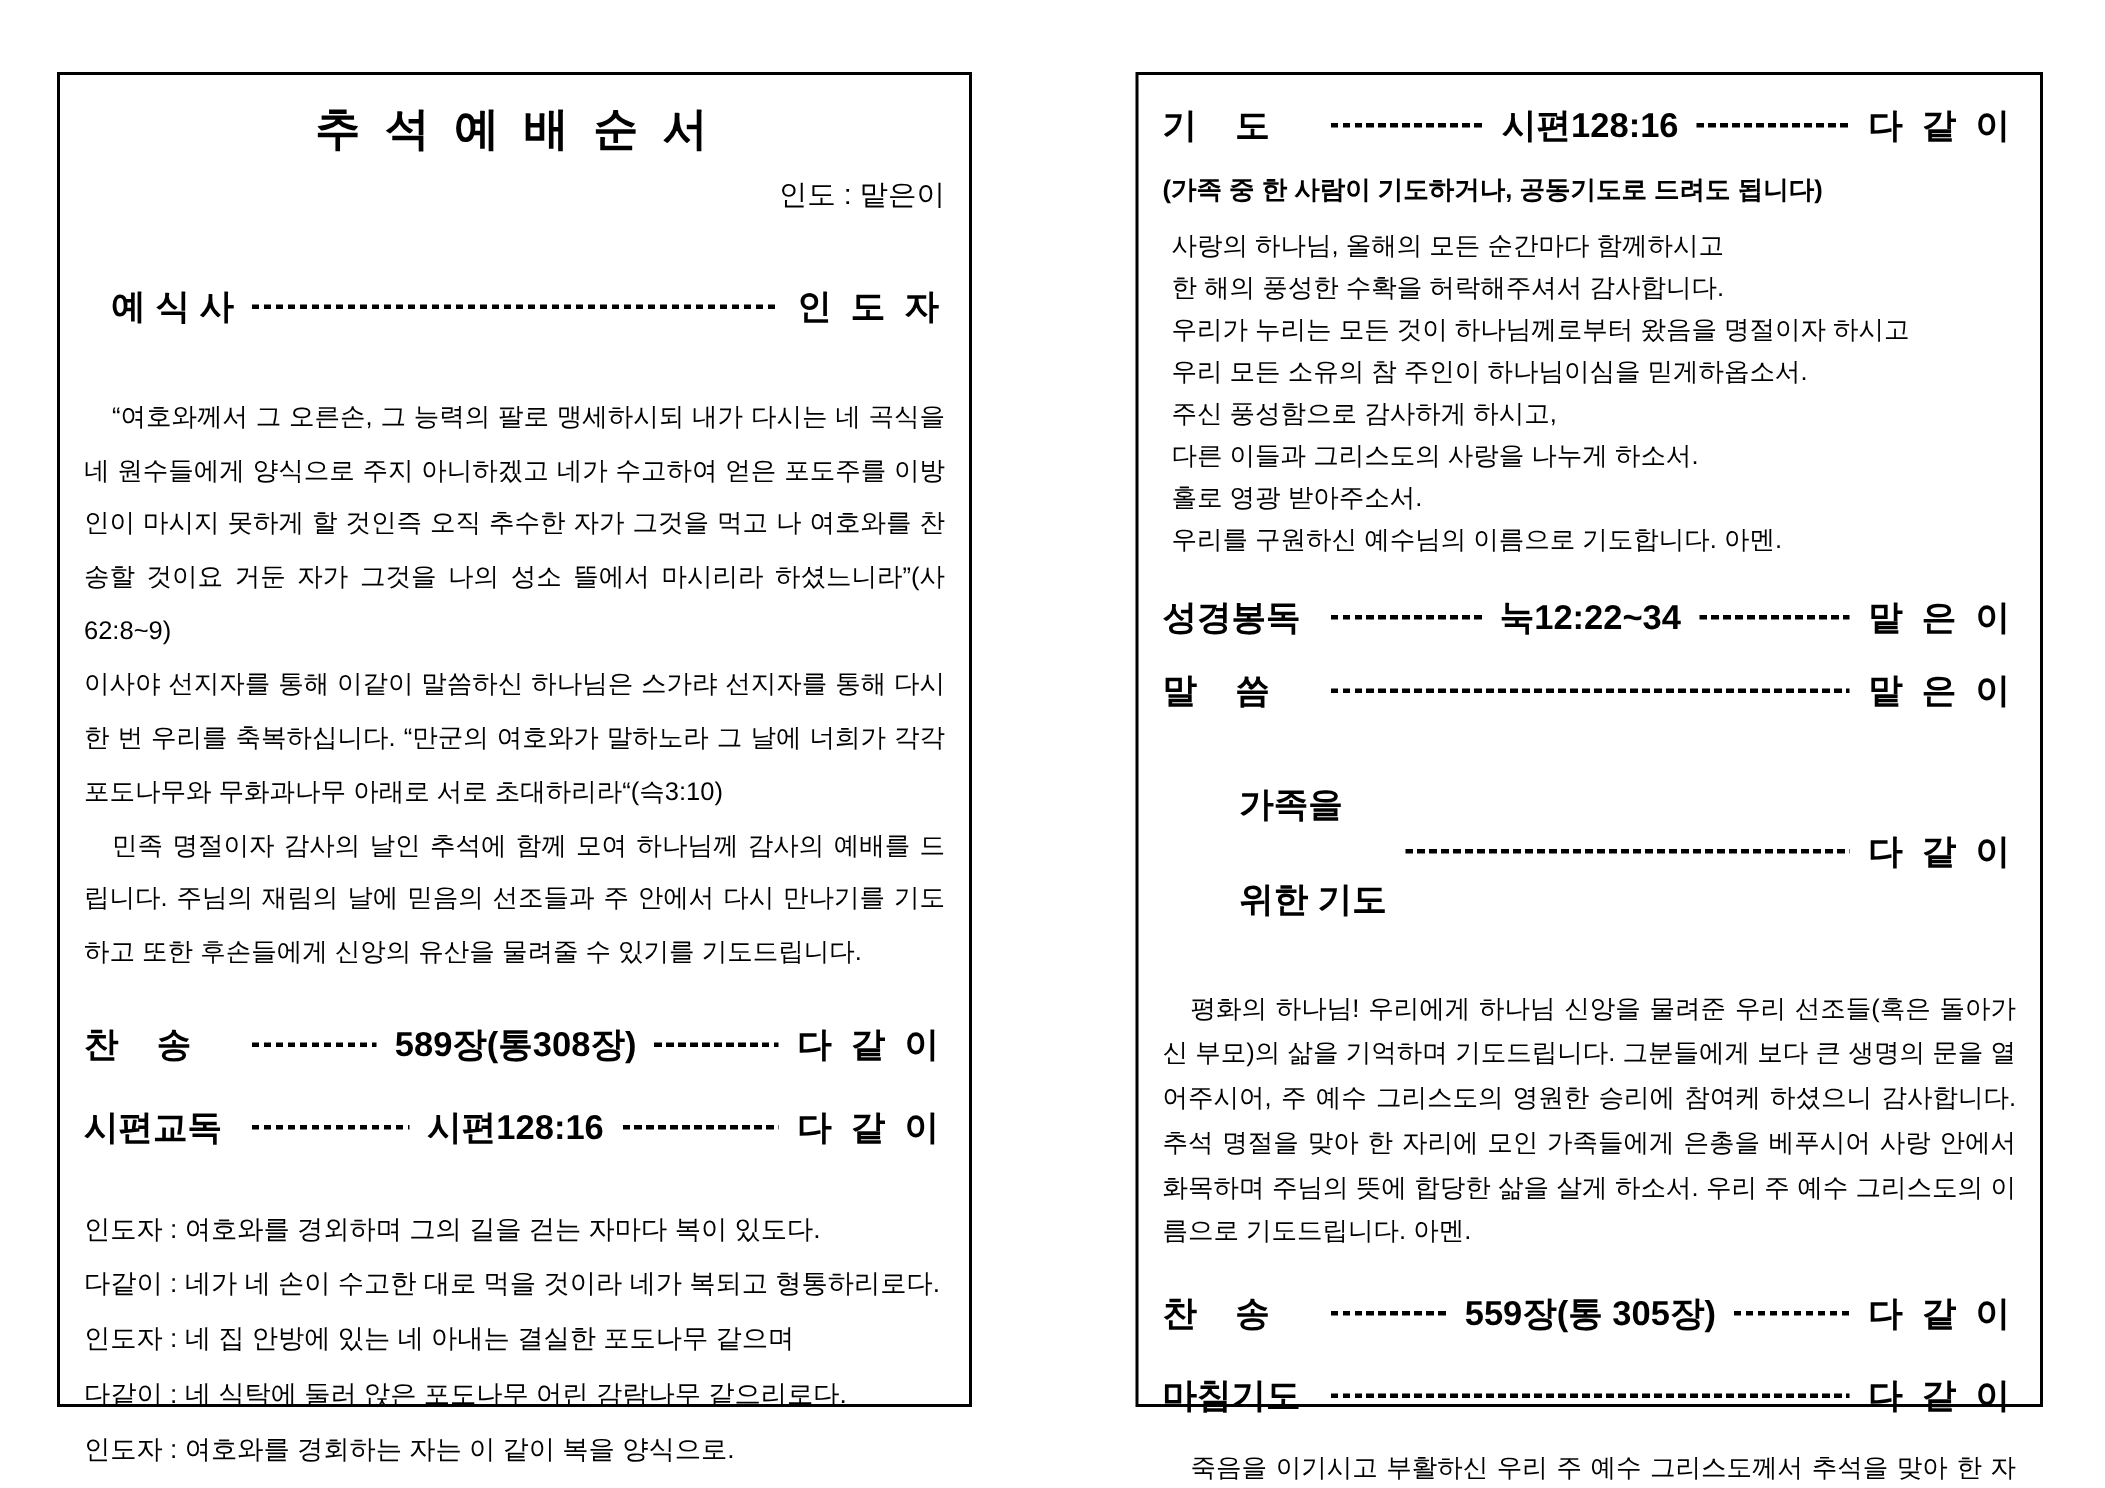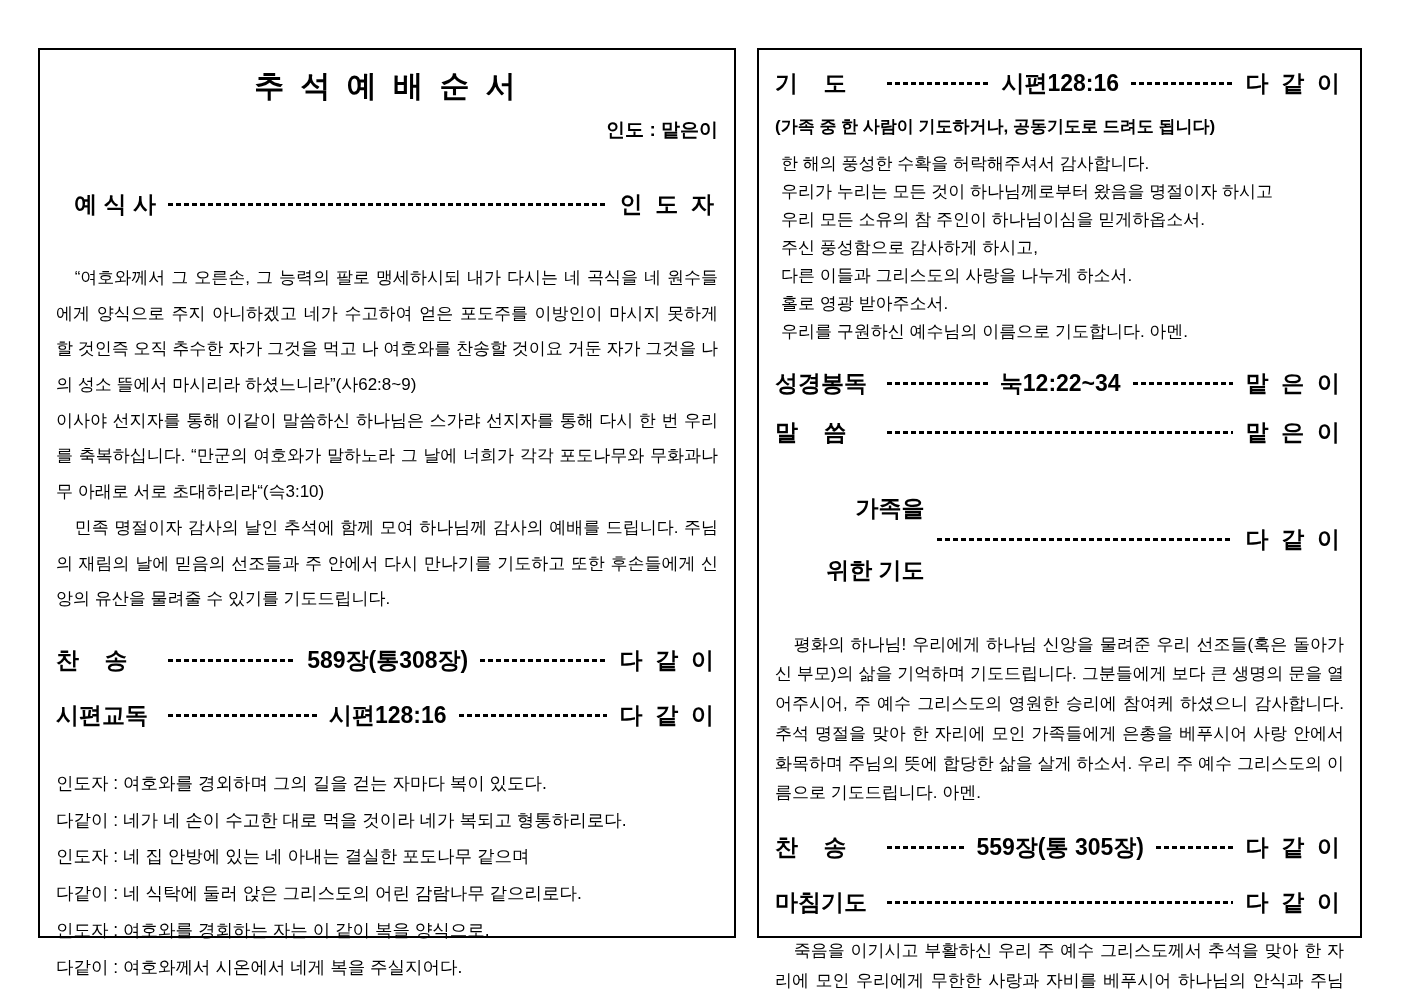"추 석 예 배 순" .panel.left { width: 698px -> 610px }
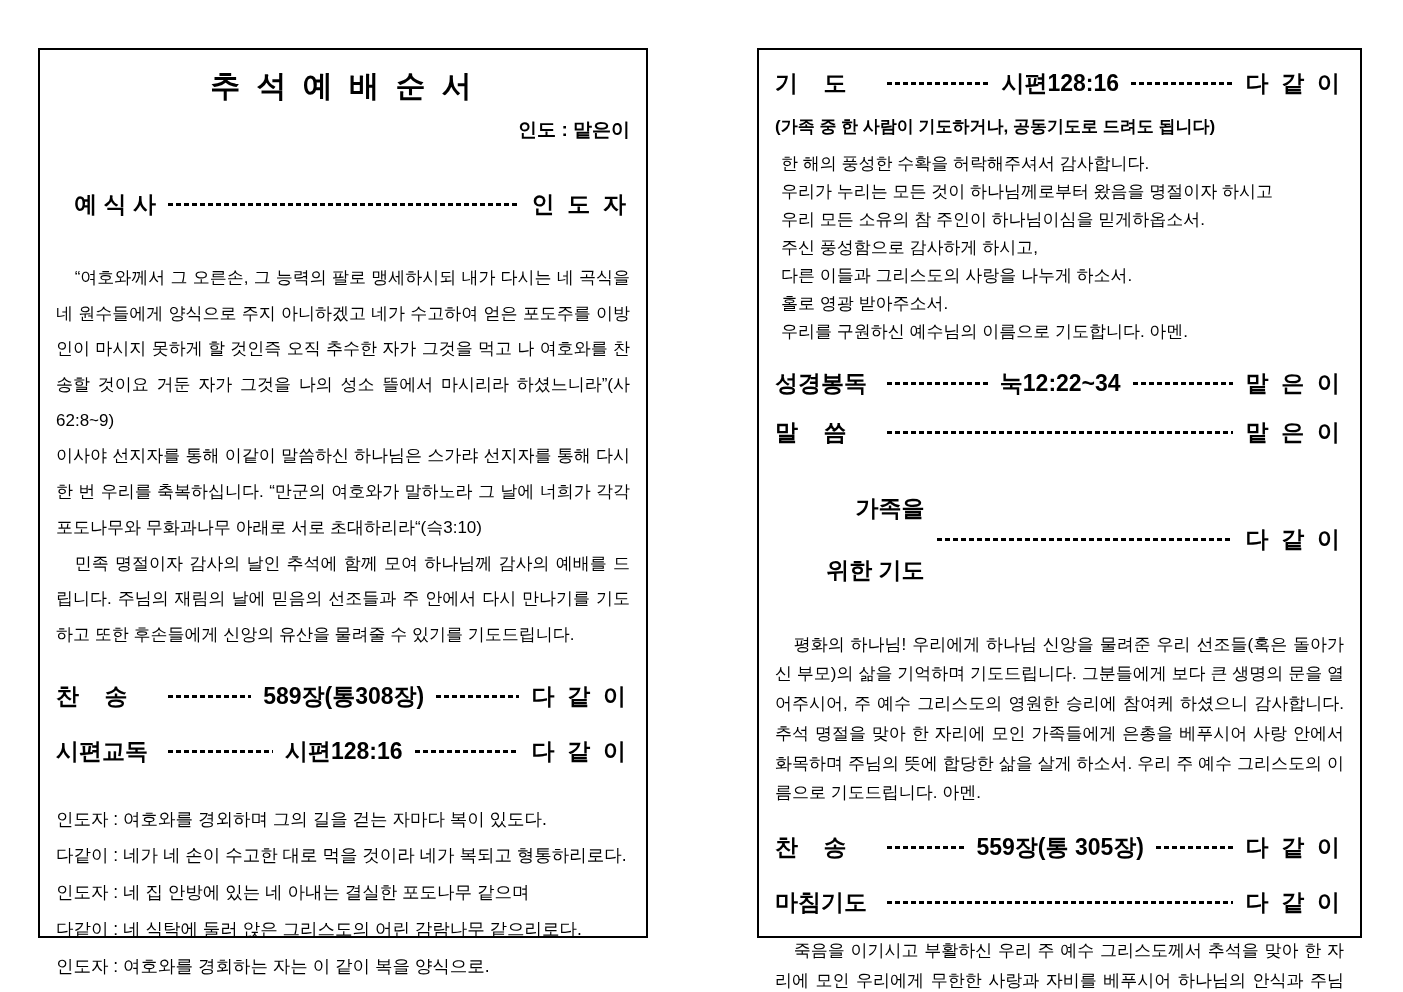"인도 : 맡은이" .leader-line { font-weight: bold -> none }
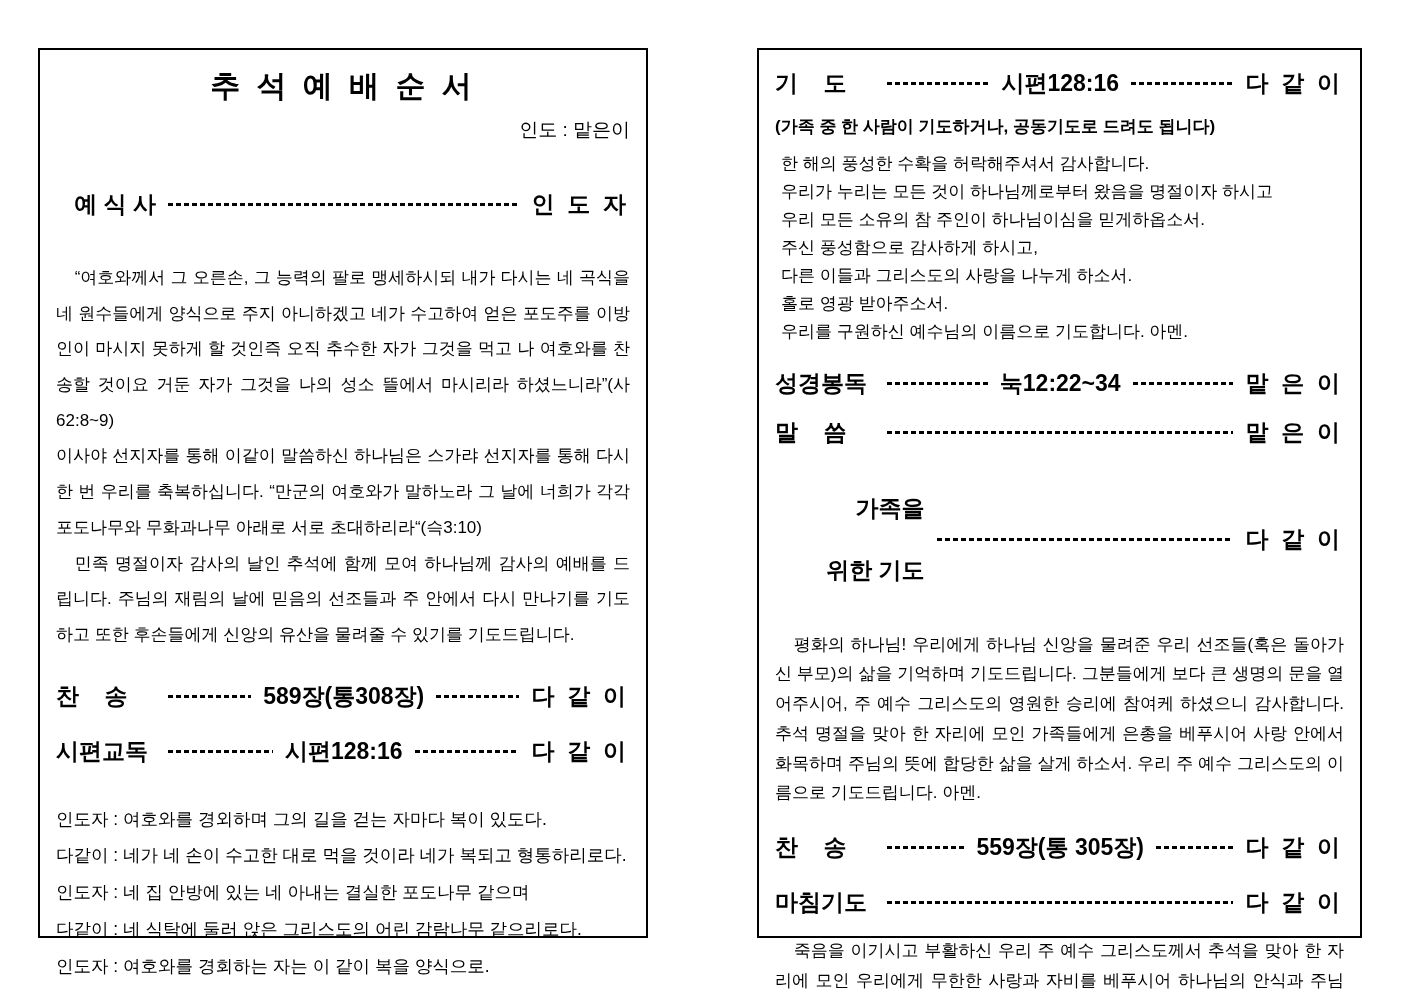"사랑의 하나님, 올해의 모든 순간마다" p.prayer-line { html: none -> <p>사랑의 하나님, 올해의 모든 순간마다 함께하시고</p> }
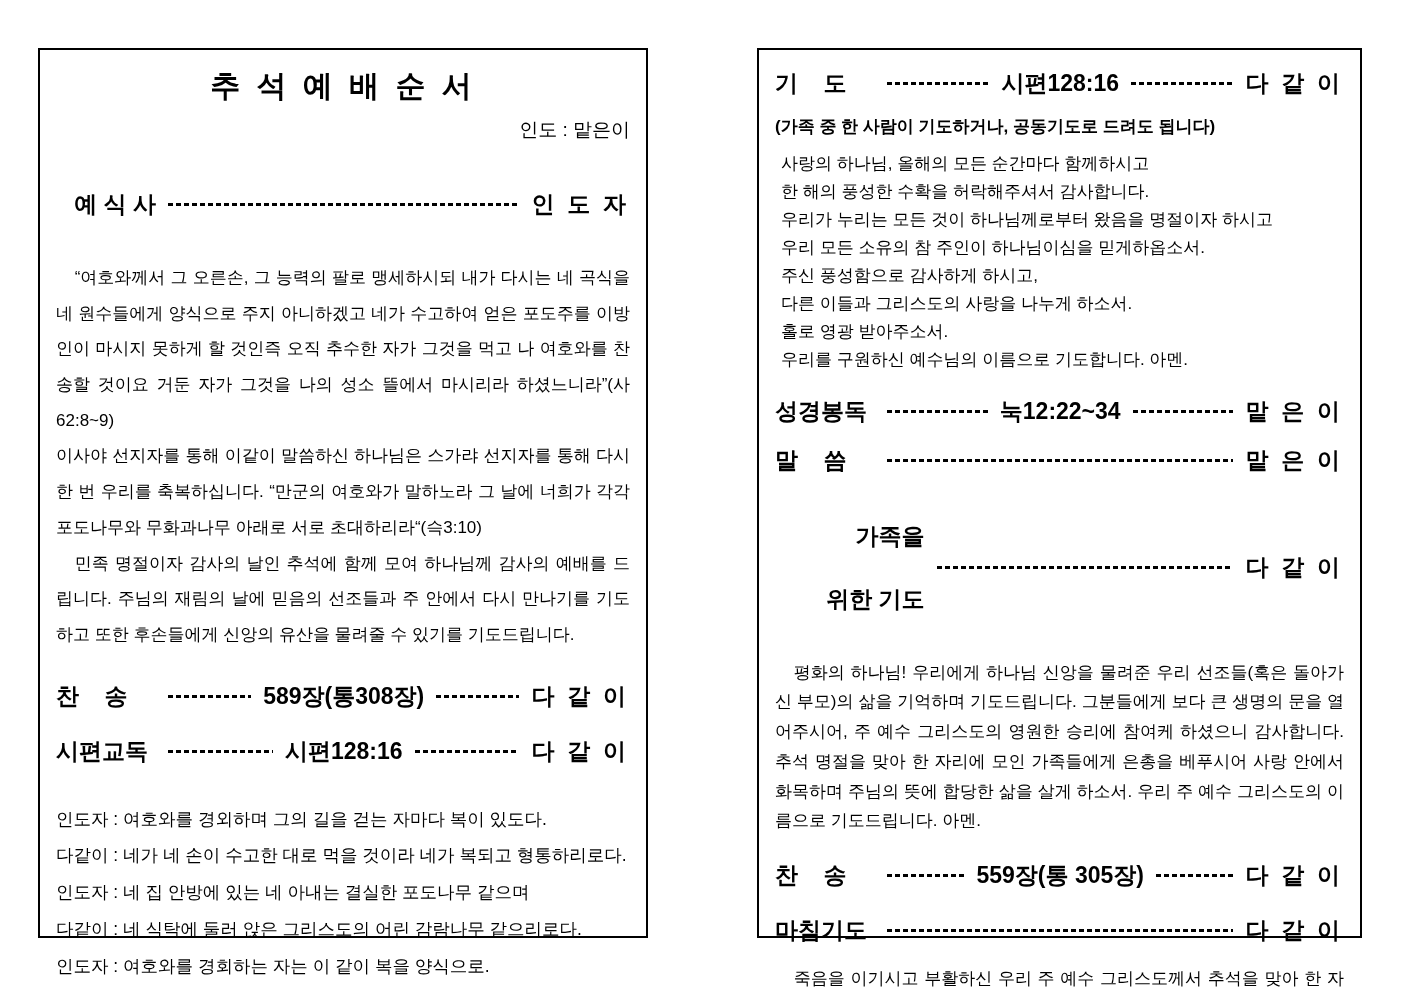"가족을" .order-label.two-line { text-align: right -> left }
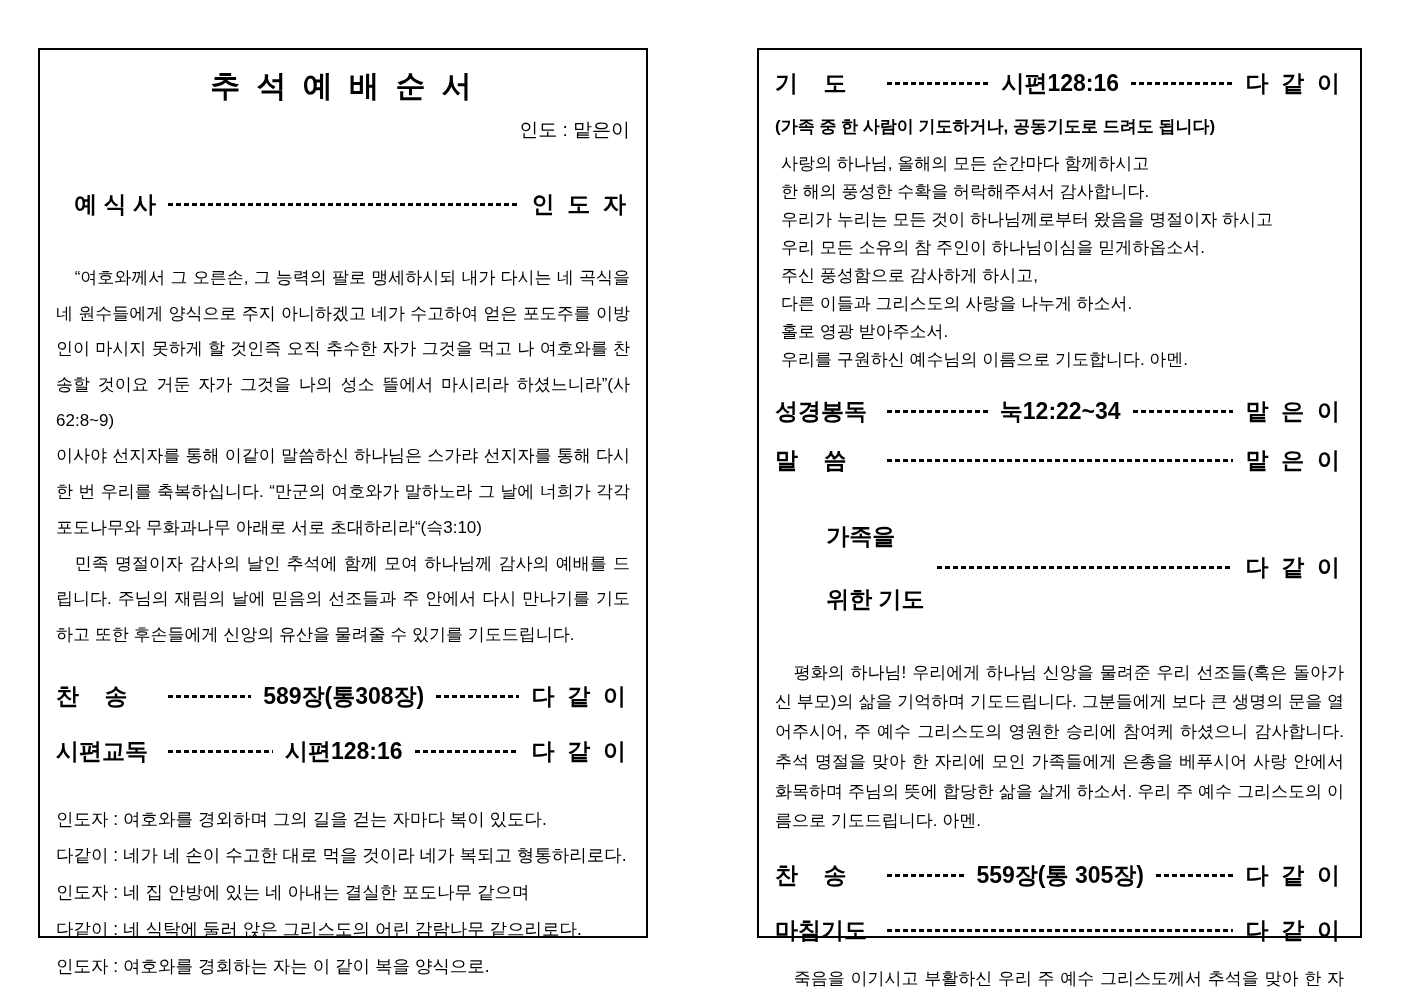"다같이 : 네 식탁에 둘러" p.reading { text: 그리스도의 -> 포도나무 }
